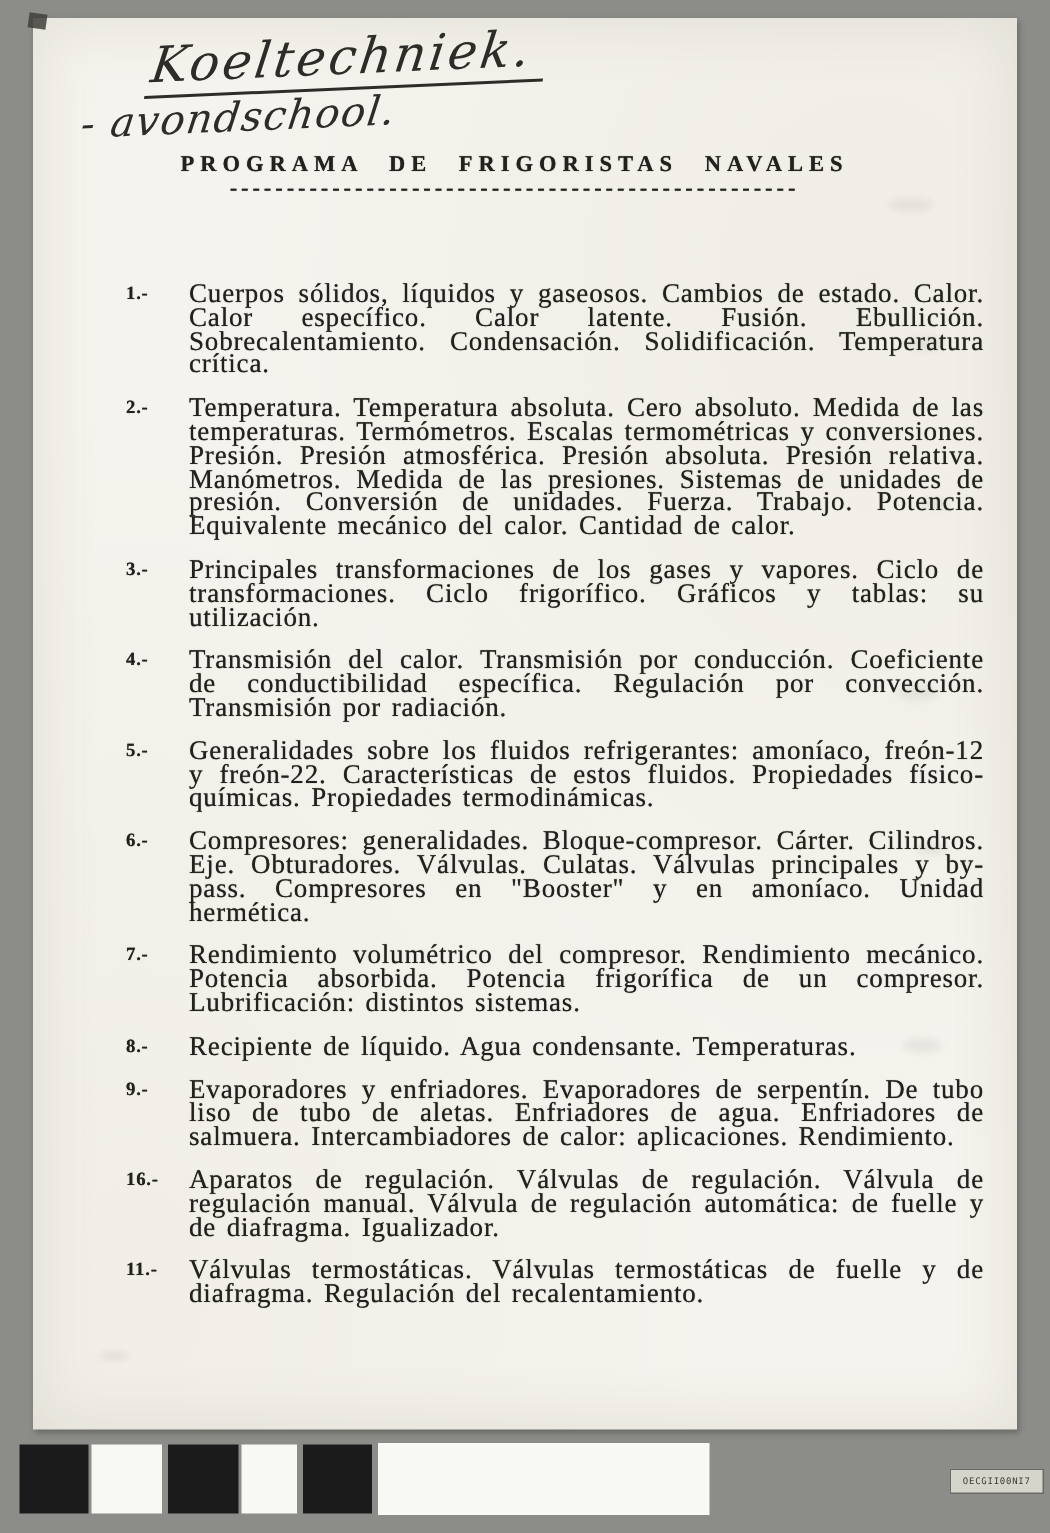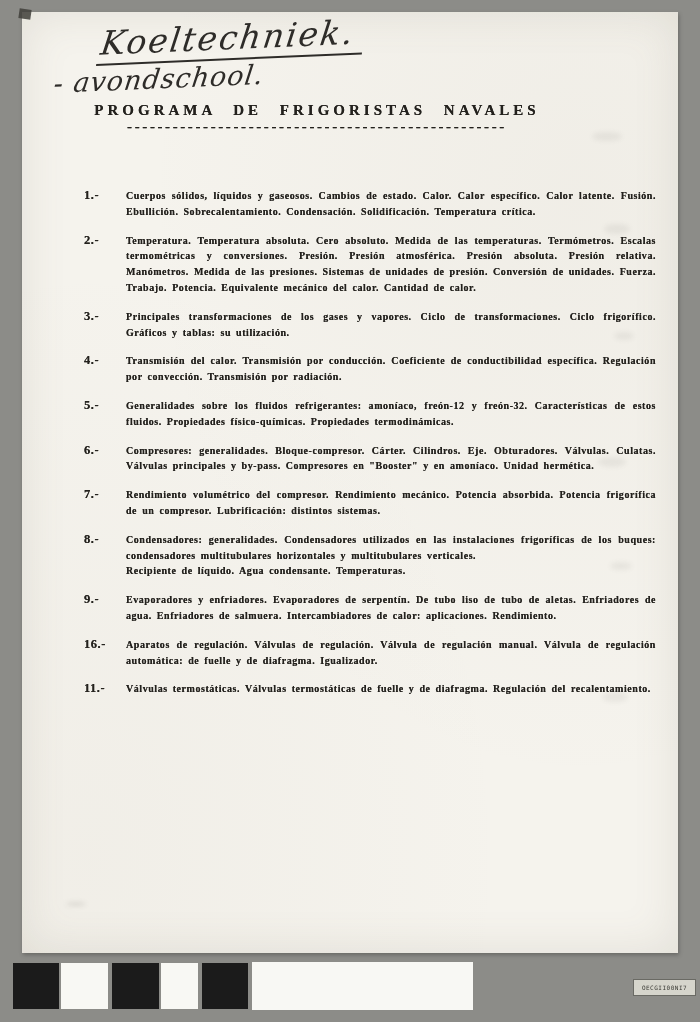"PROGRAMA DE FRIGORISTAS NAVALES" .title-wrap { left: 65px -> 91px }
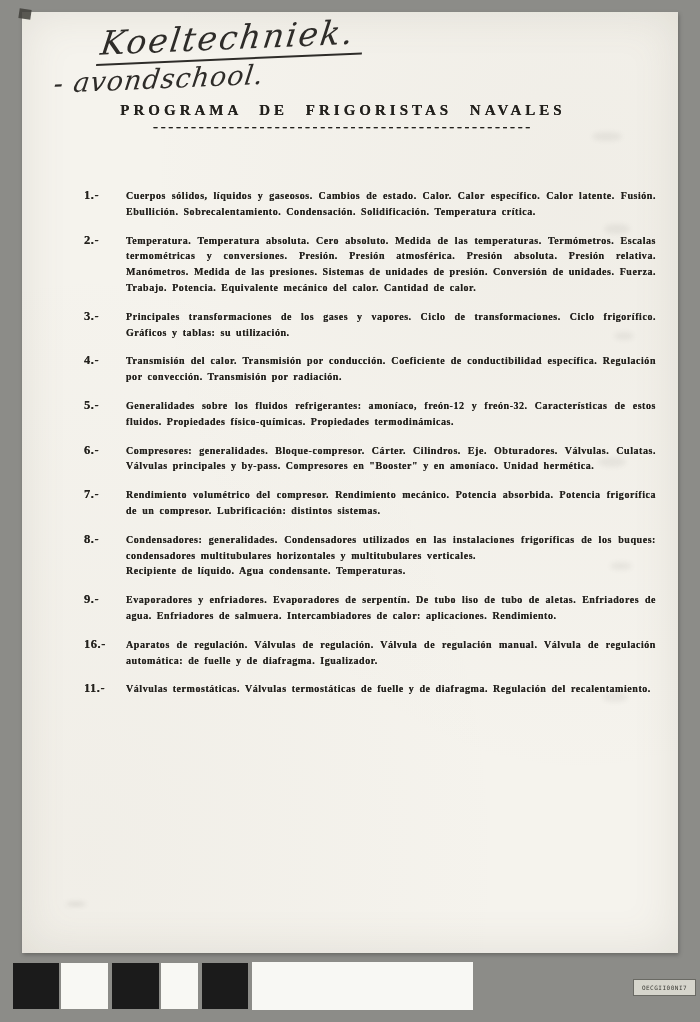"Cuerpos sólidos, líquidos y gaseosos." .txt { font-size: 10px -> 18px; font-weight: bold -> normal }
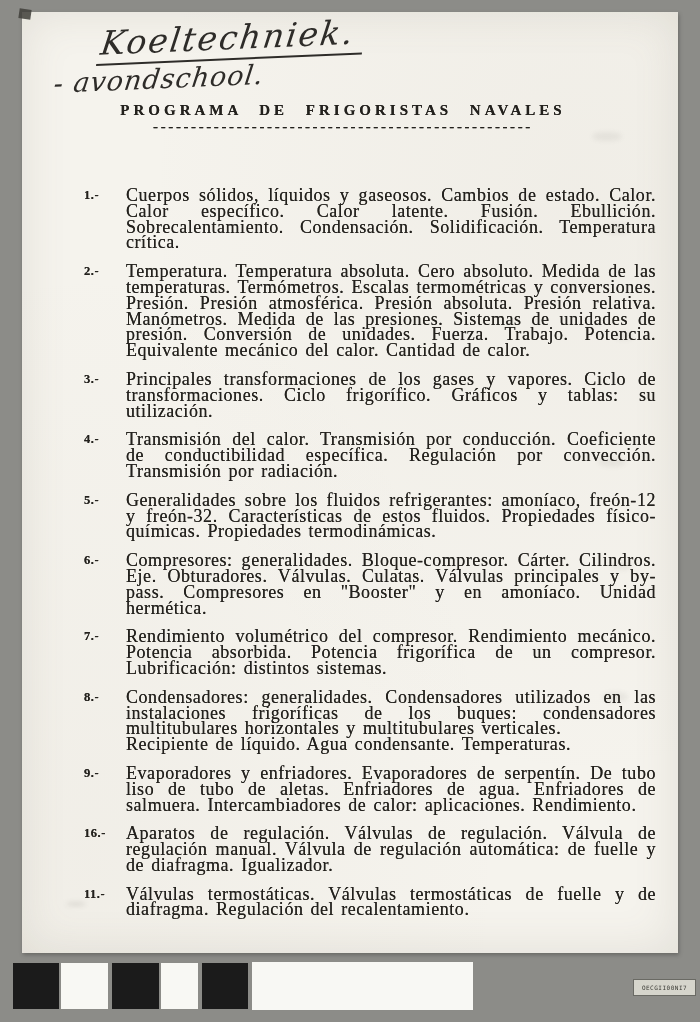"Generalidades sobre los fluidos" p.txt { text: freón-32 -> freón-22 }
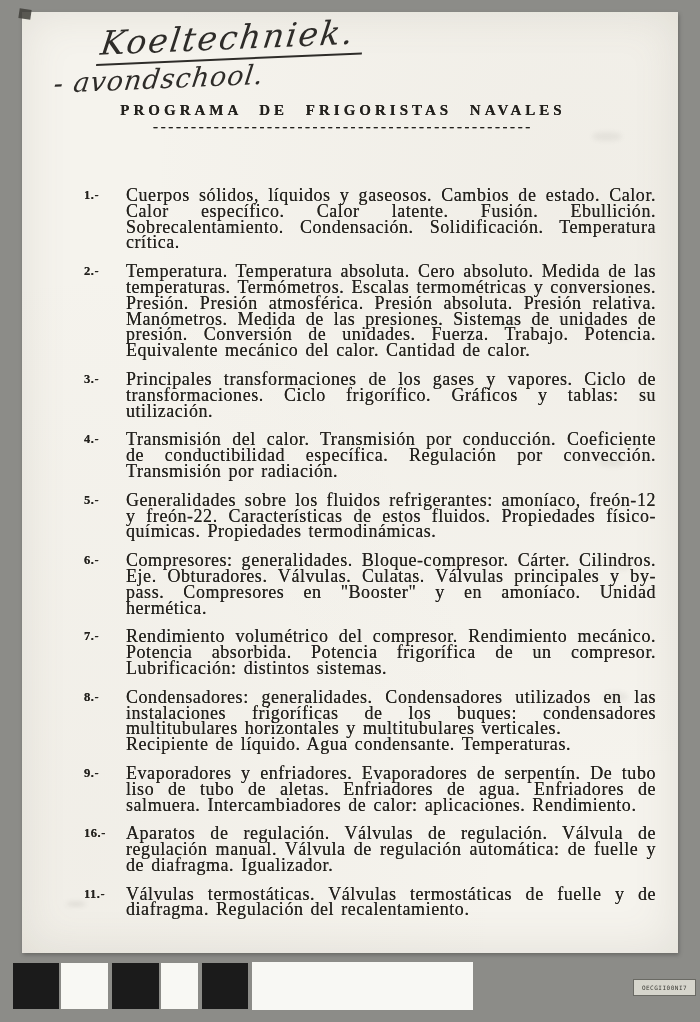"Condensadores: generalidades." p.txt { html: <p>Condensadores: generalidades. Condensadores utilizados en las instalaciones frigoríficas de los buques: condensadores multitubulares horizontales y multitubulares verticales.</p> -> none }
